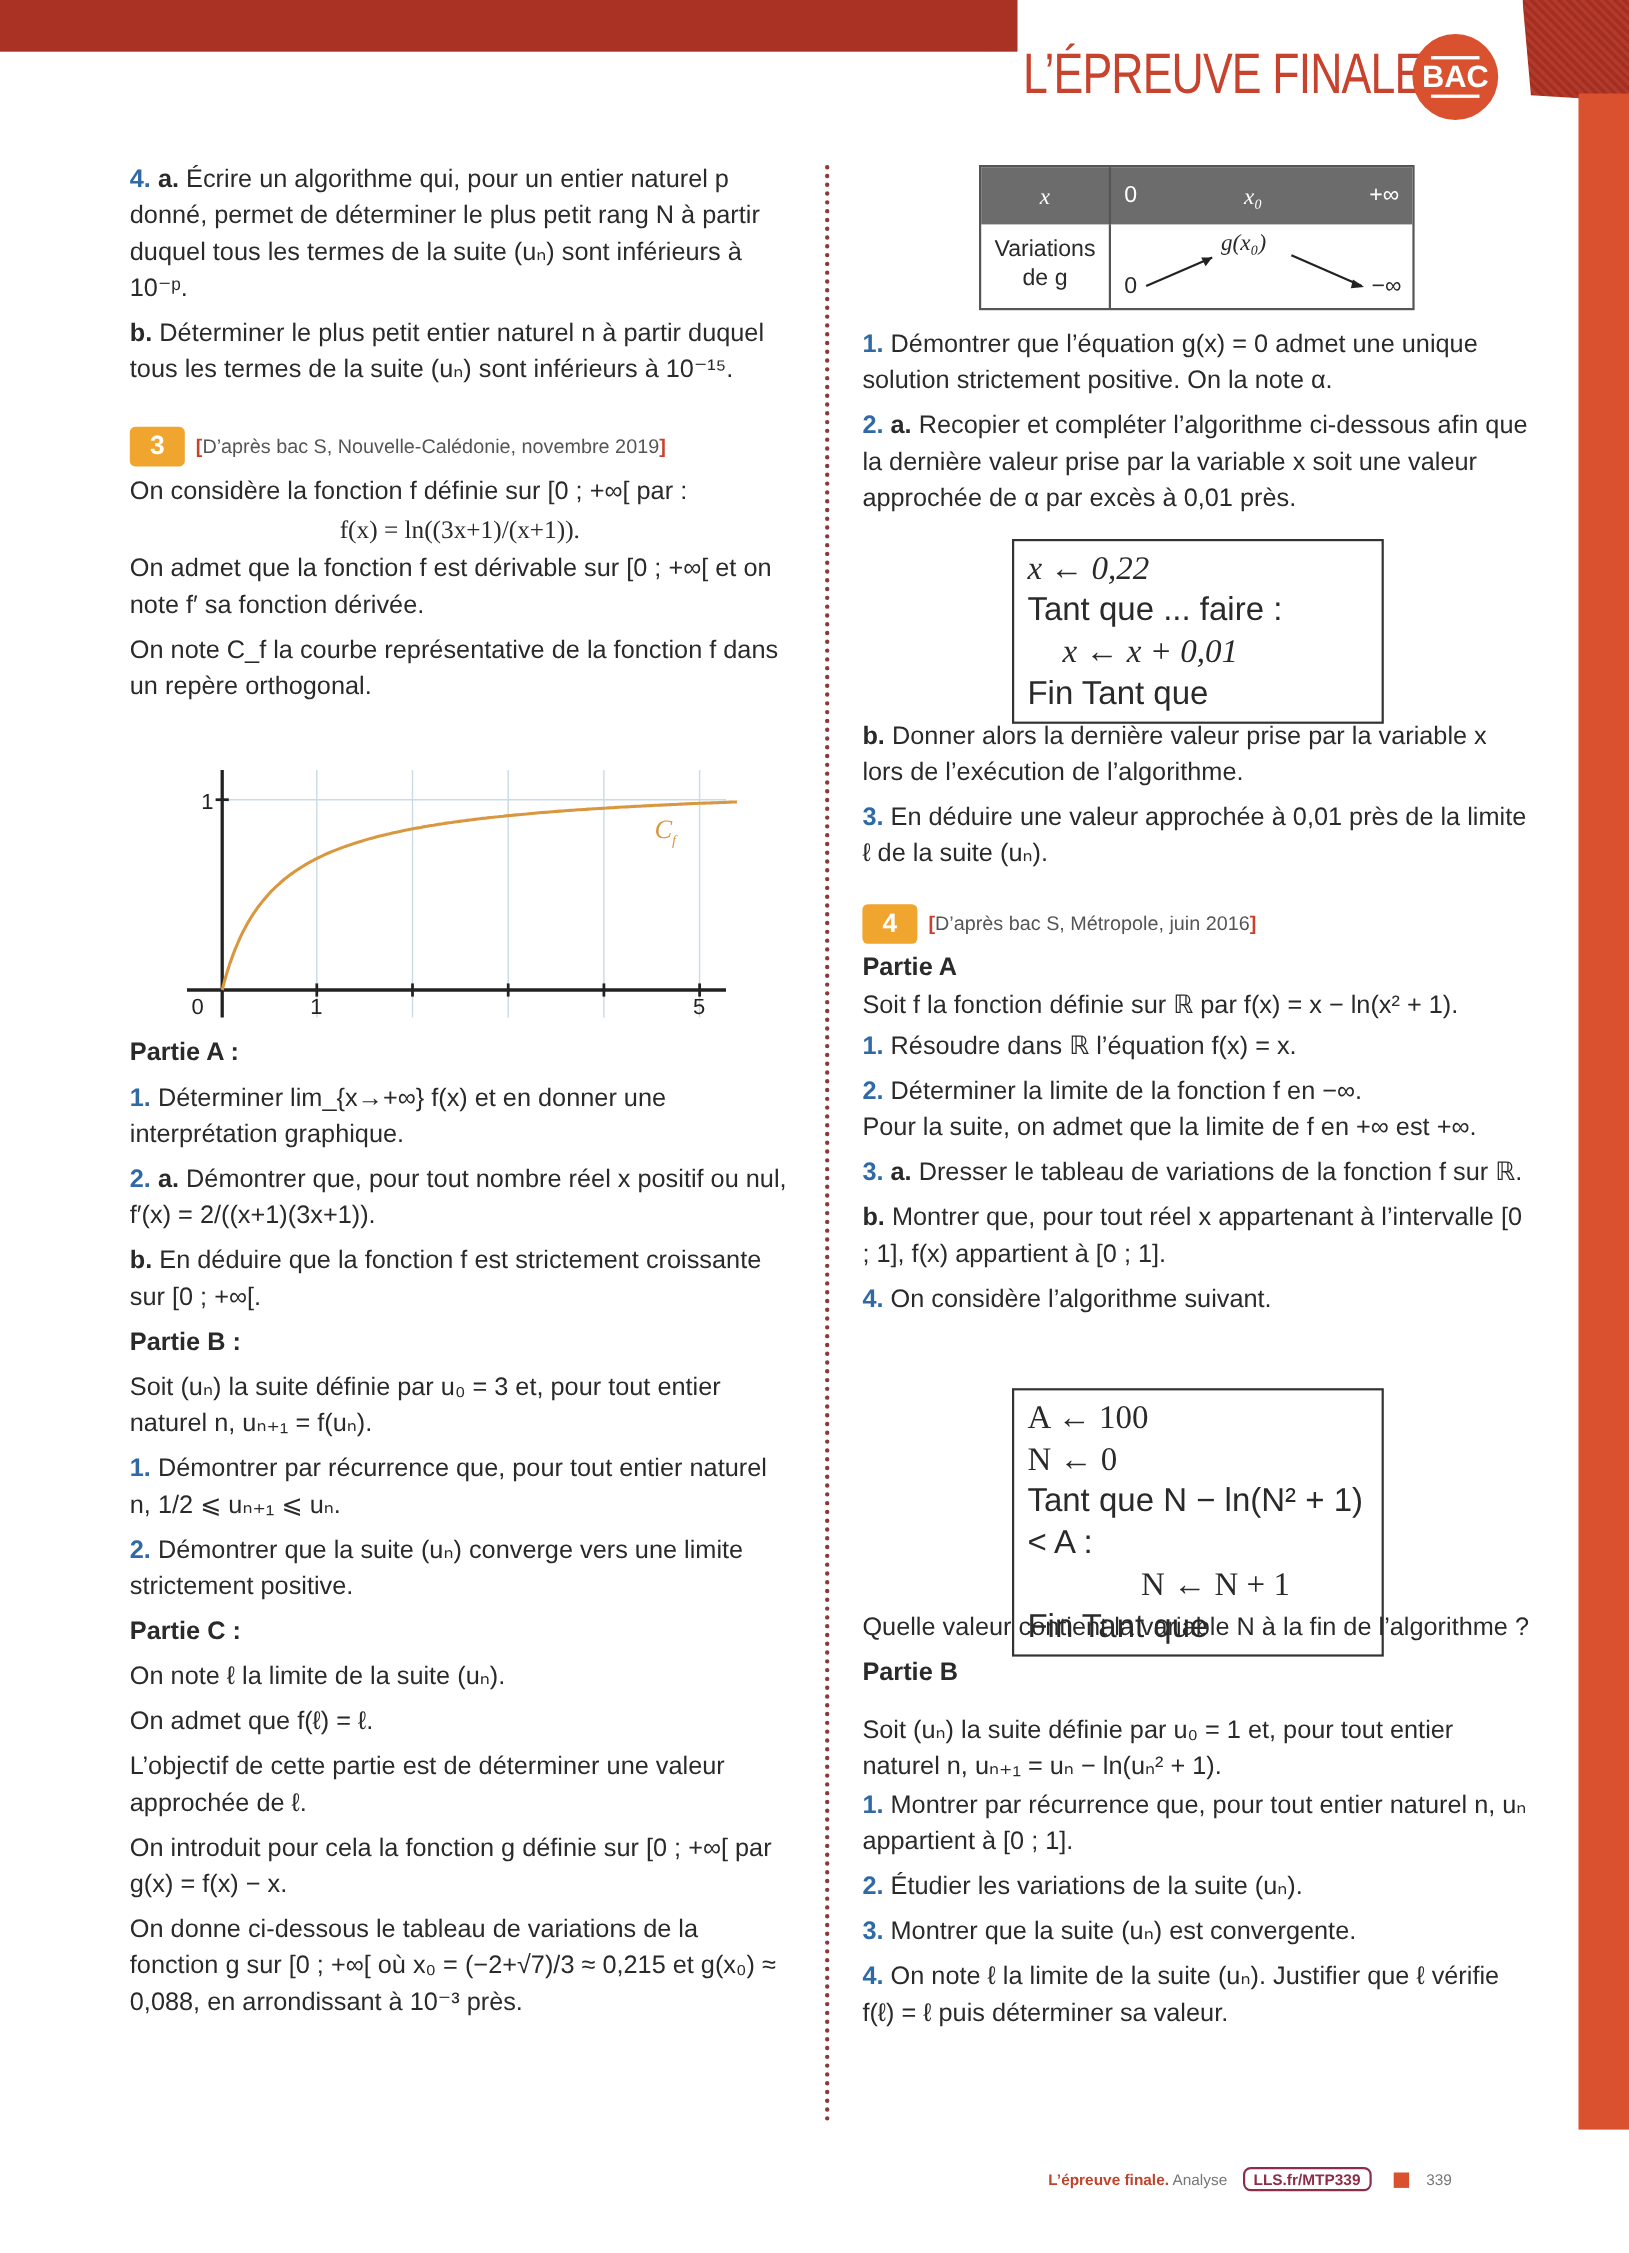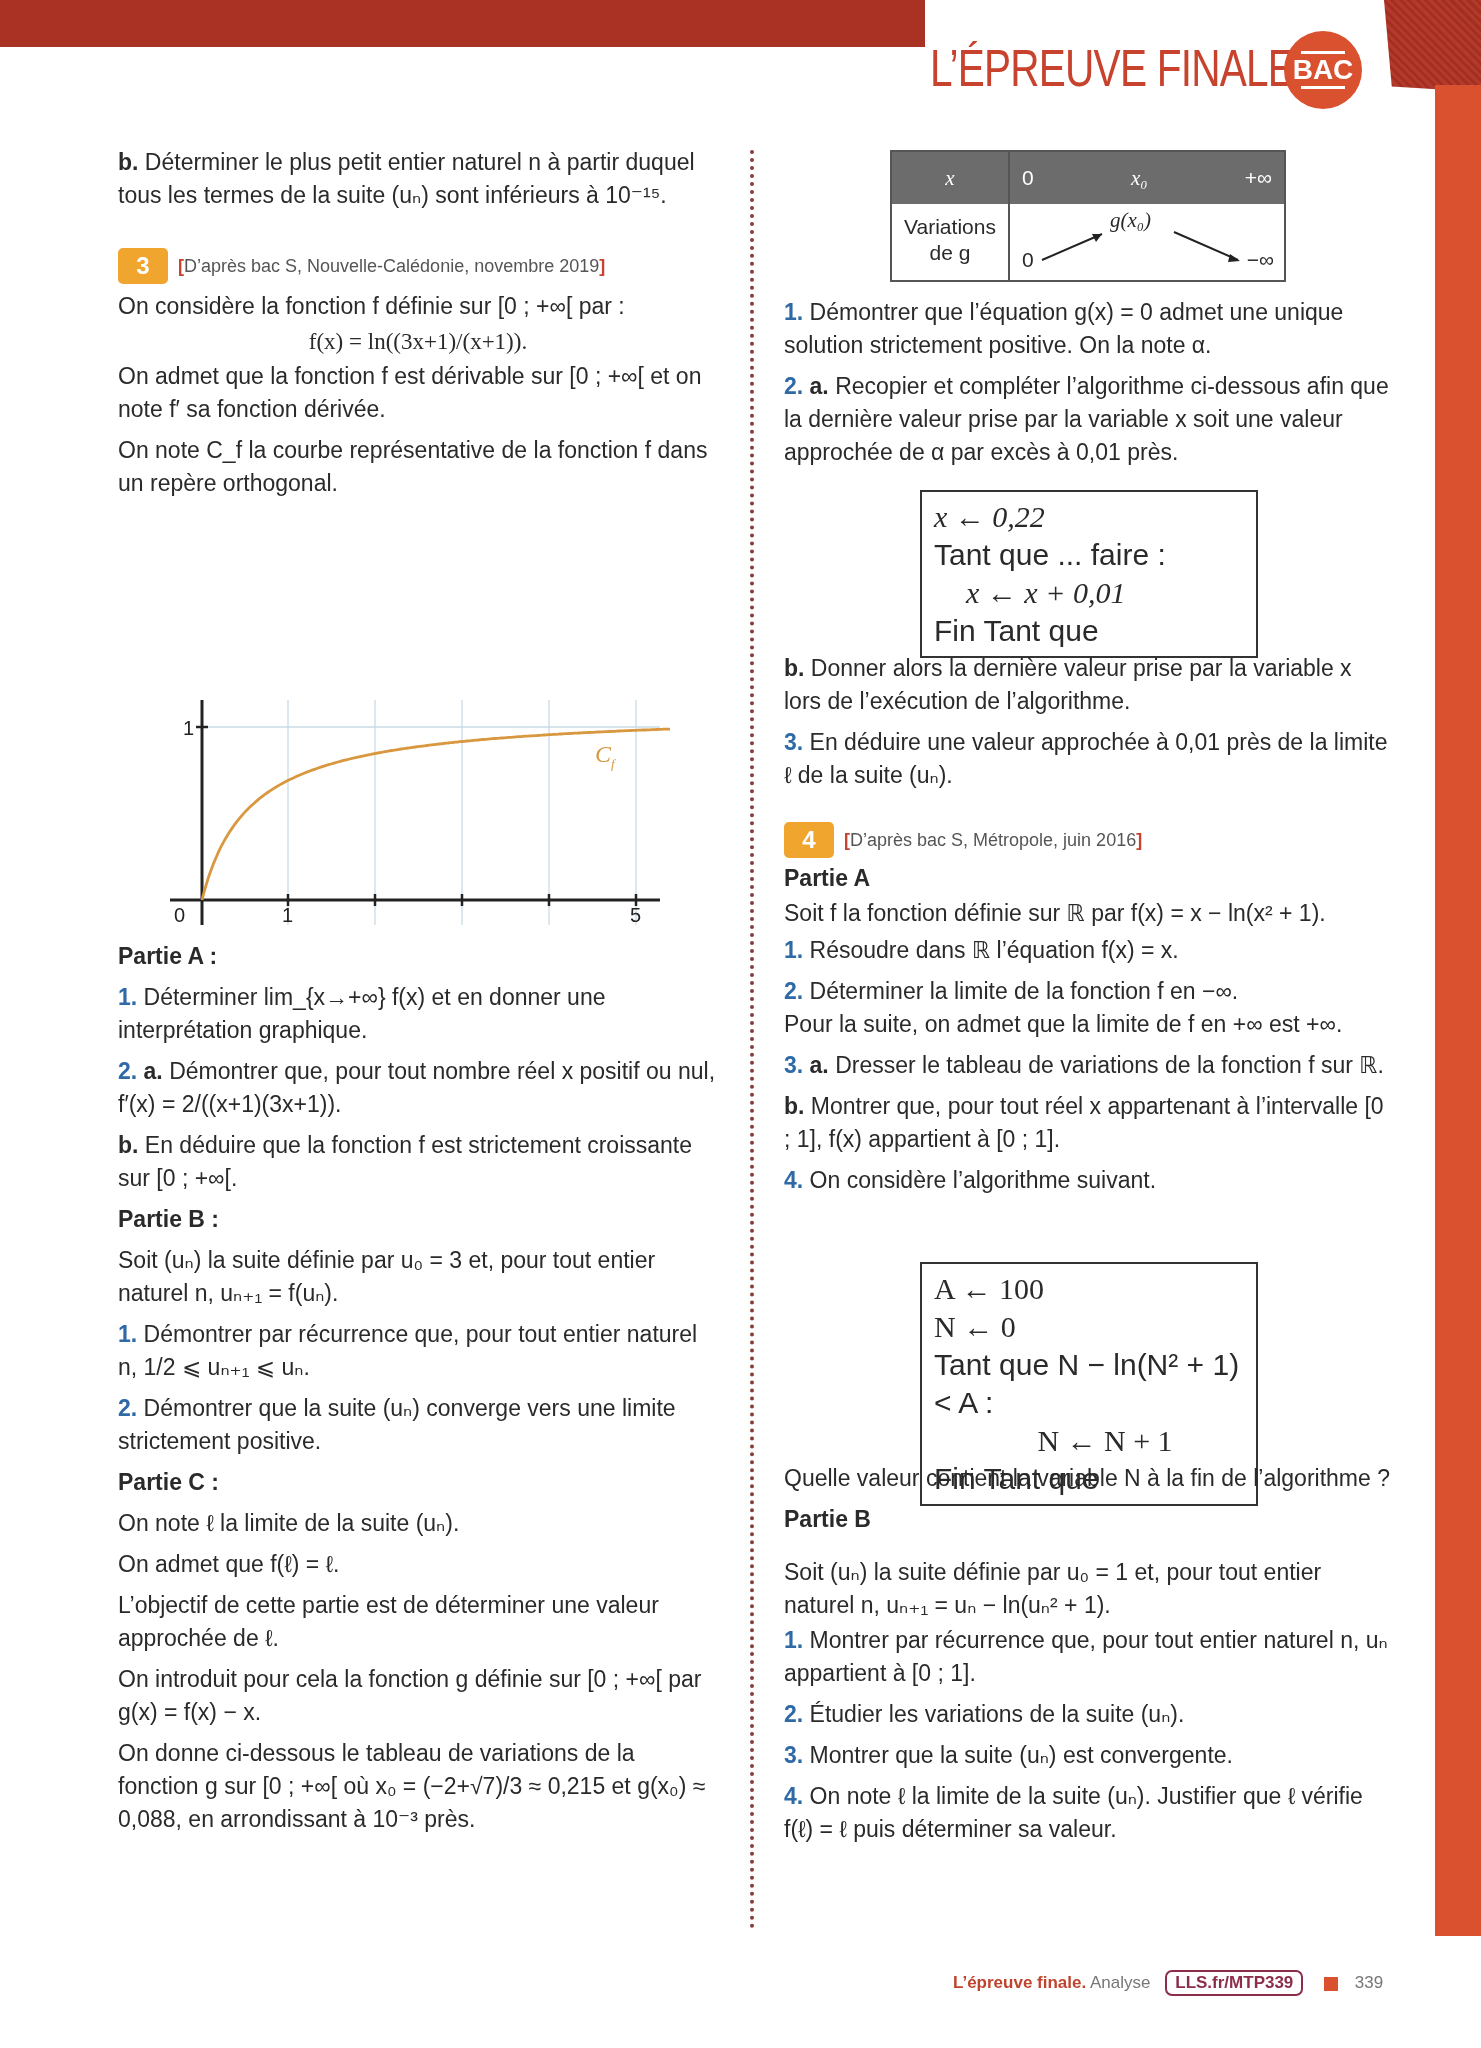"4. a. Écrire un algorithme" p { html: none -> <p><span>4.</span> <span>a.</span> <span>Écrire un algorithme qui, pour un entier naturel p donné, permet de déterminer le plus petit rang N à partir duquel tous les termes de la suite (uₙ) sont inférieurs à 10⁻ᵖ.</span></p> }
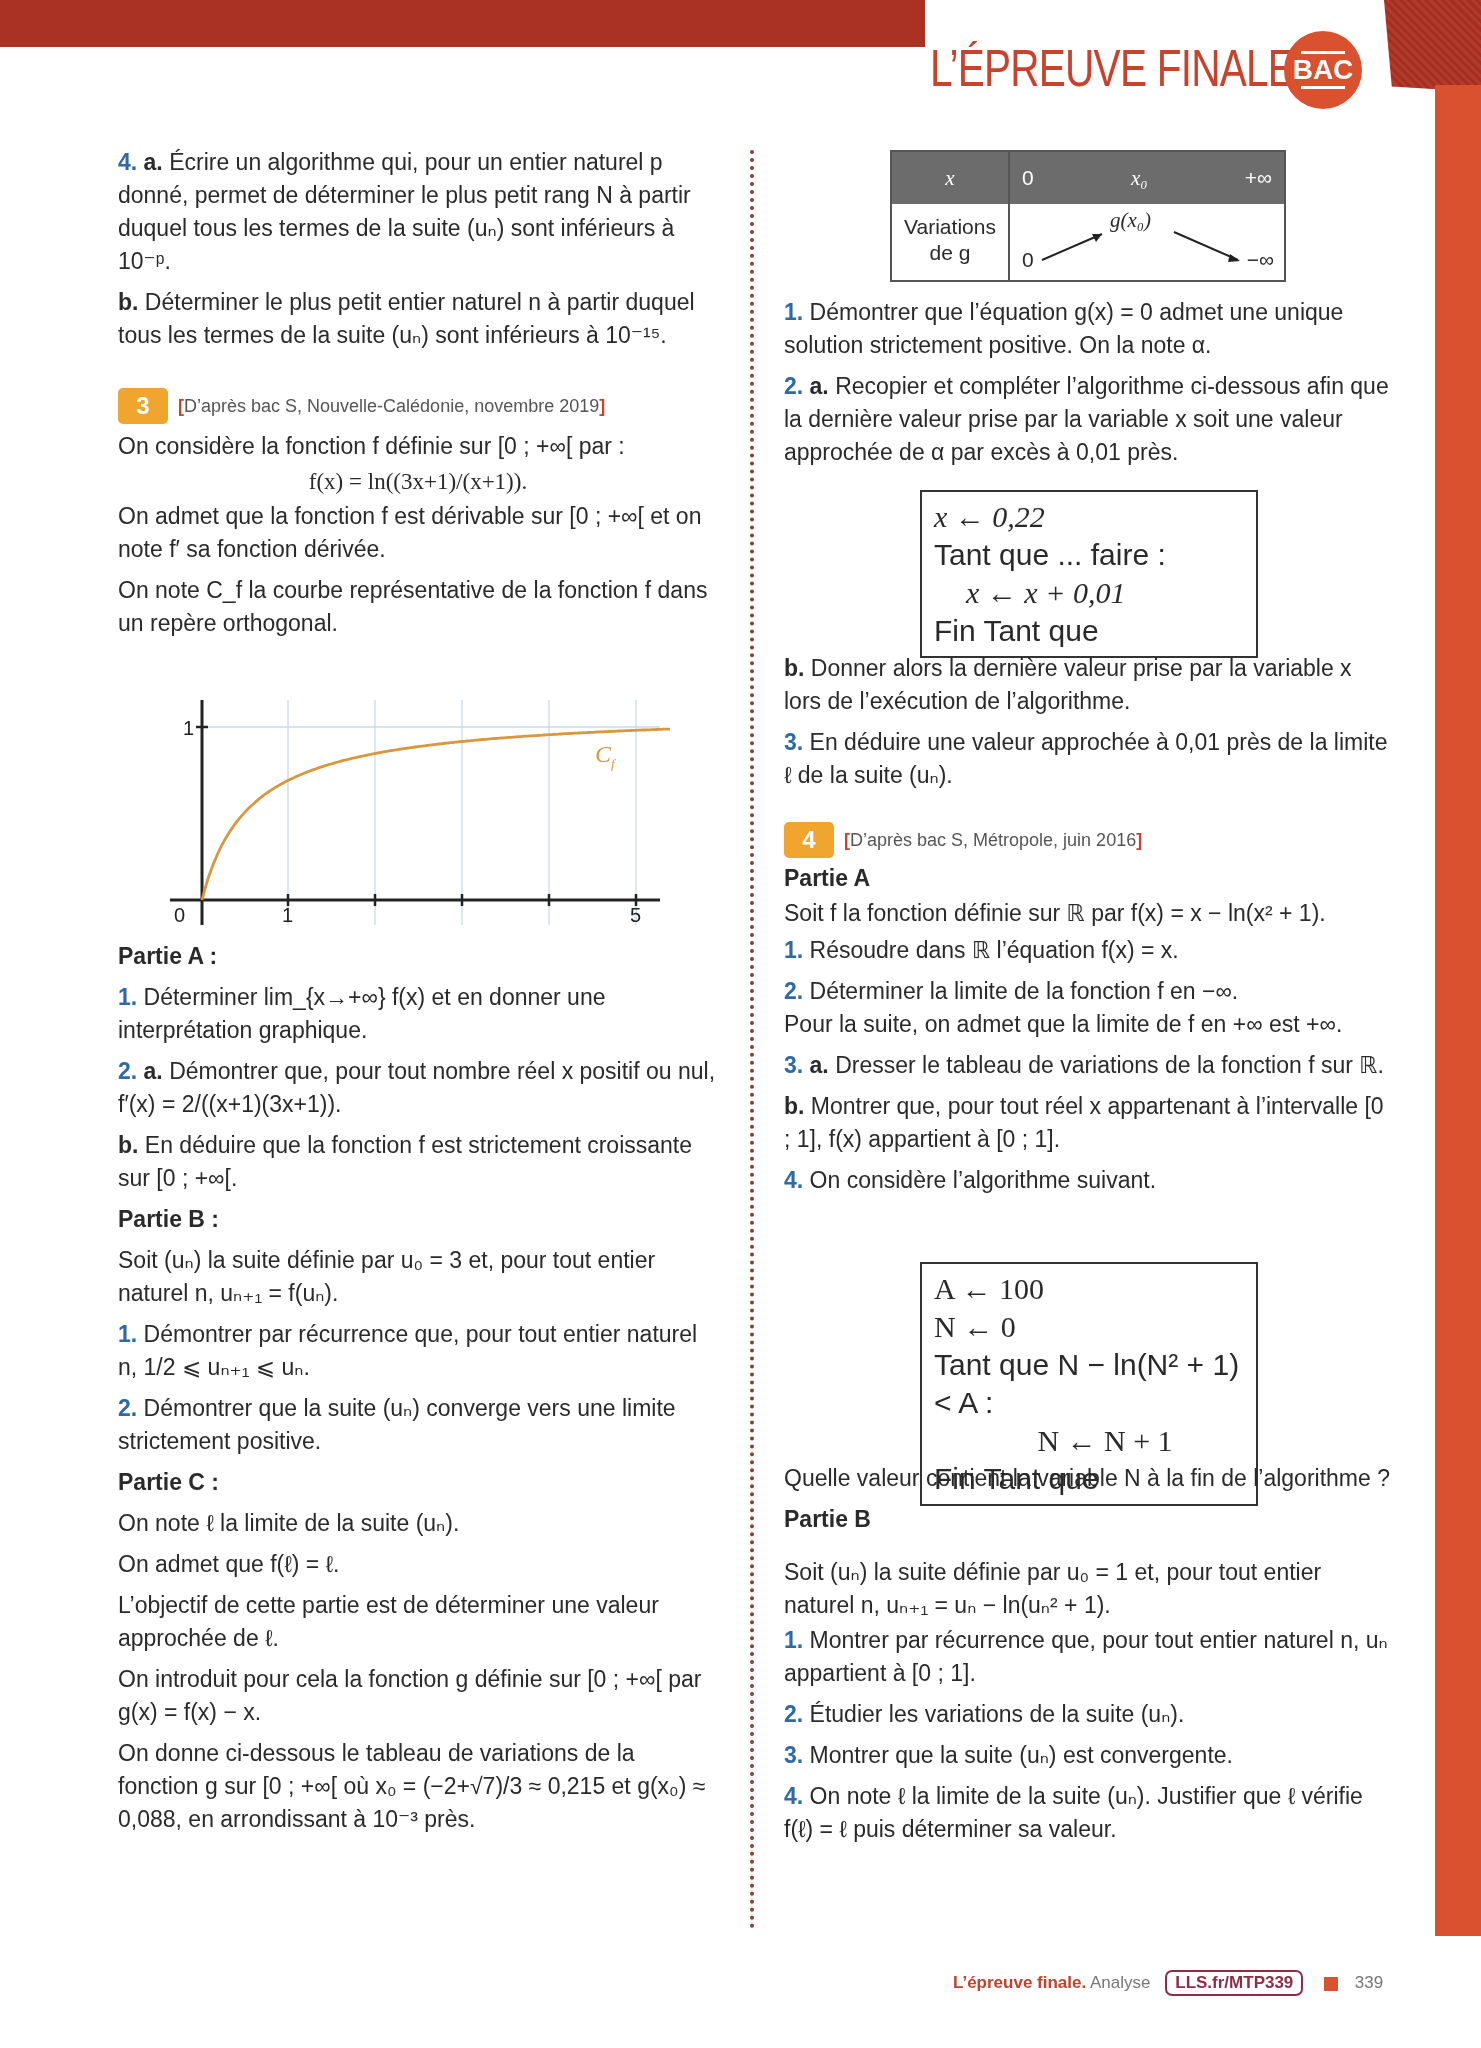"L’épreuve finale. Analyse LLS.fr/MTP339" .footer { font-size: 17px -> 14px }
